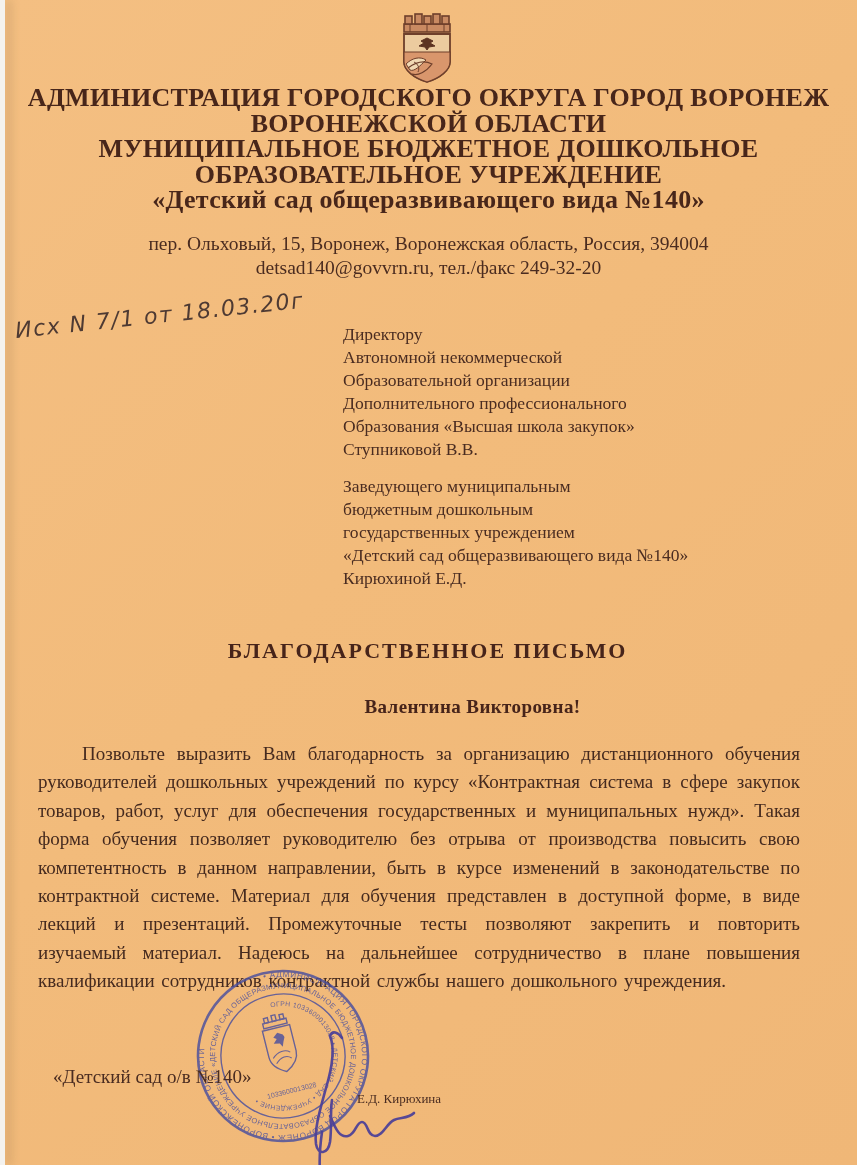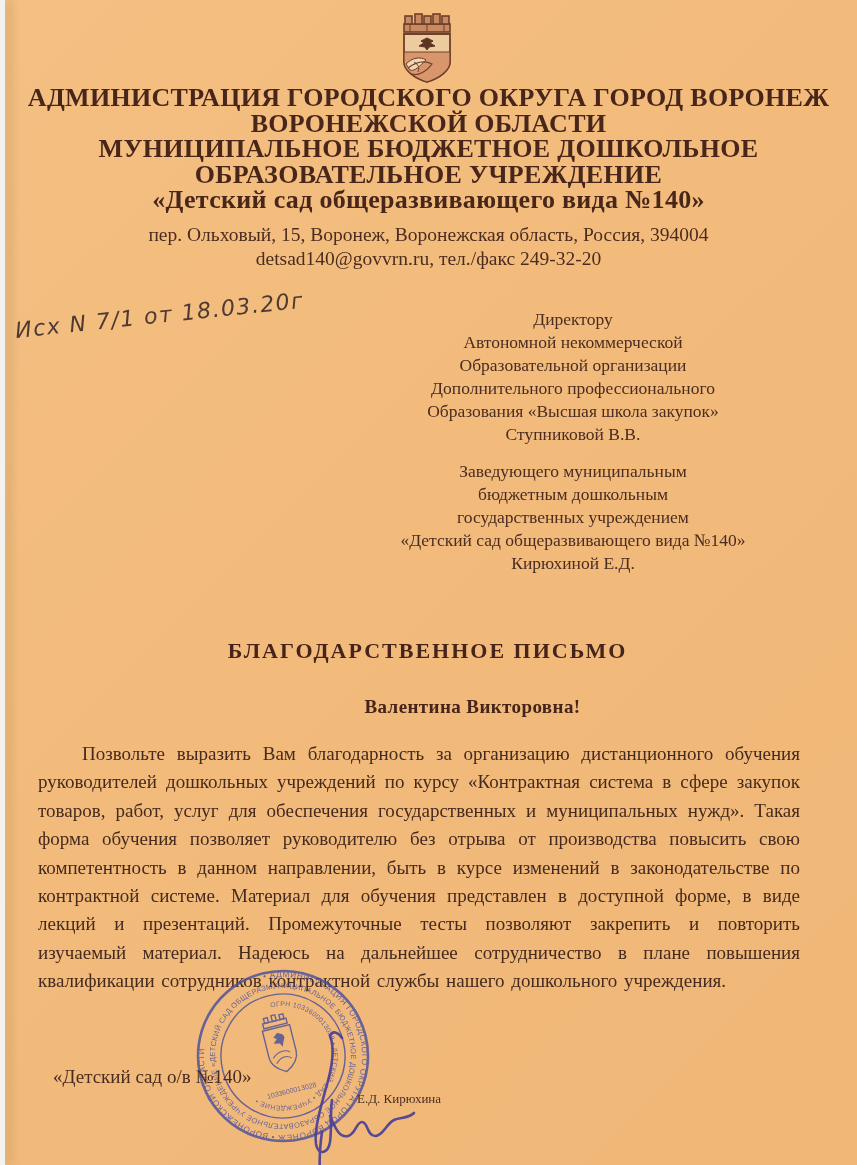"пер. Ольховый, 15, Воронеж, Воронежская" div.contact-line { margin-top: 10px -> 19px }
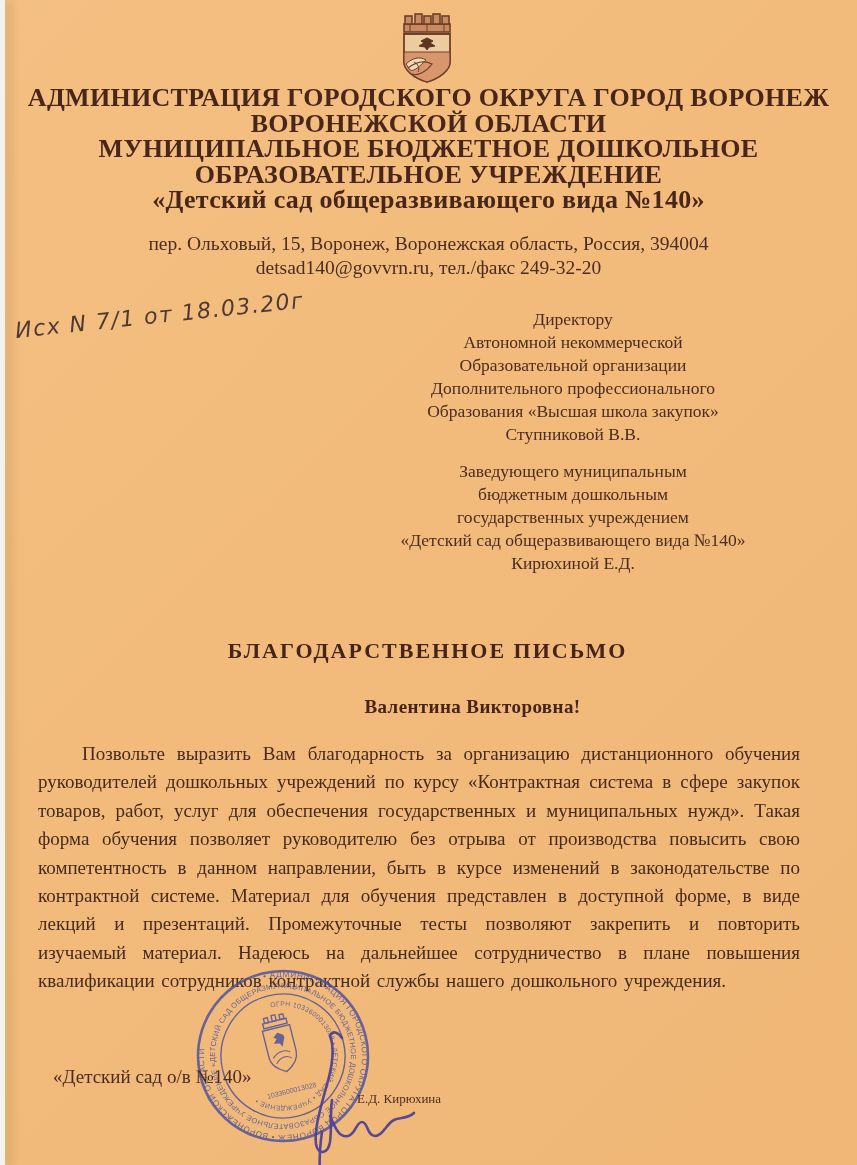"Директору" .addressees { text-align: center -> left; top: 308px -> 323px }
